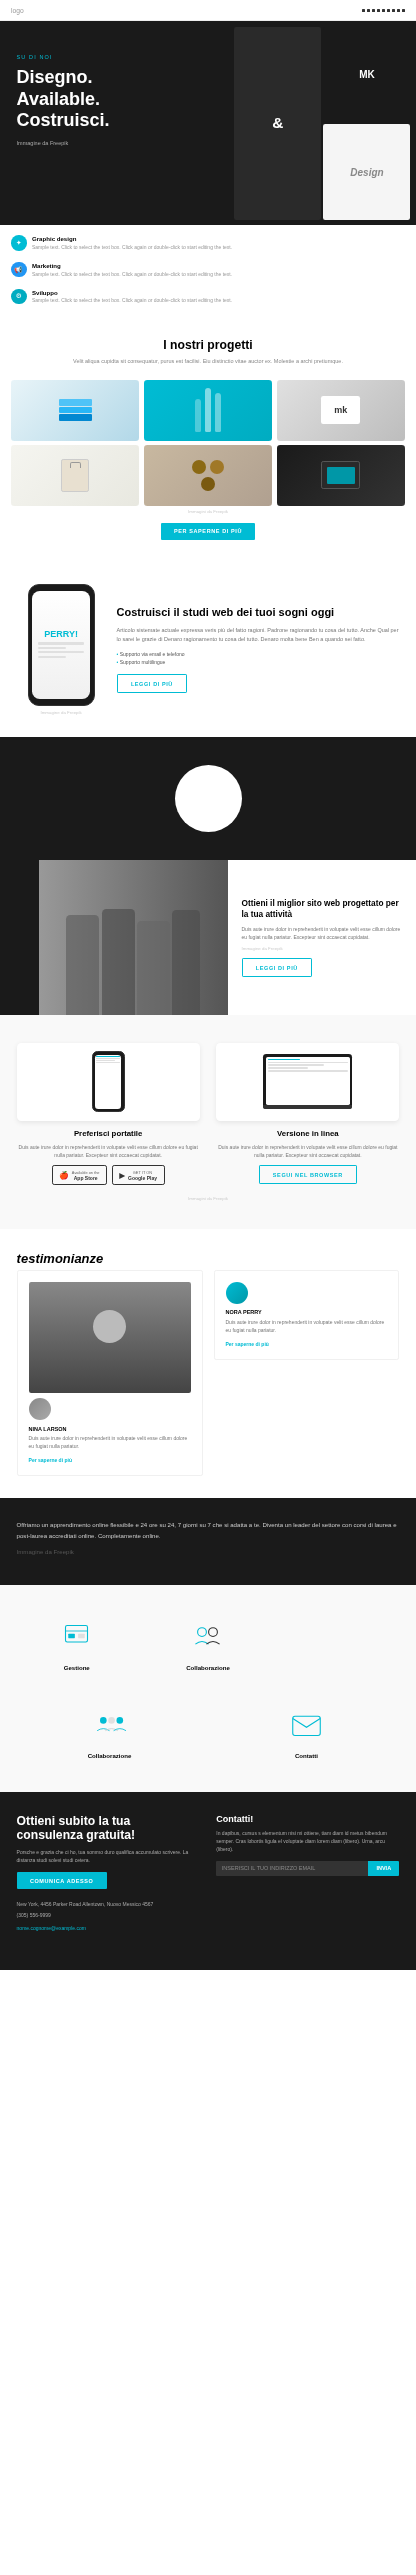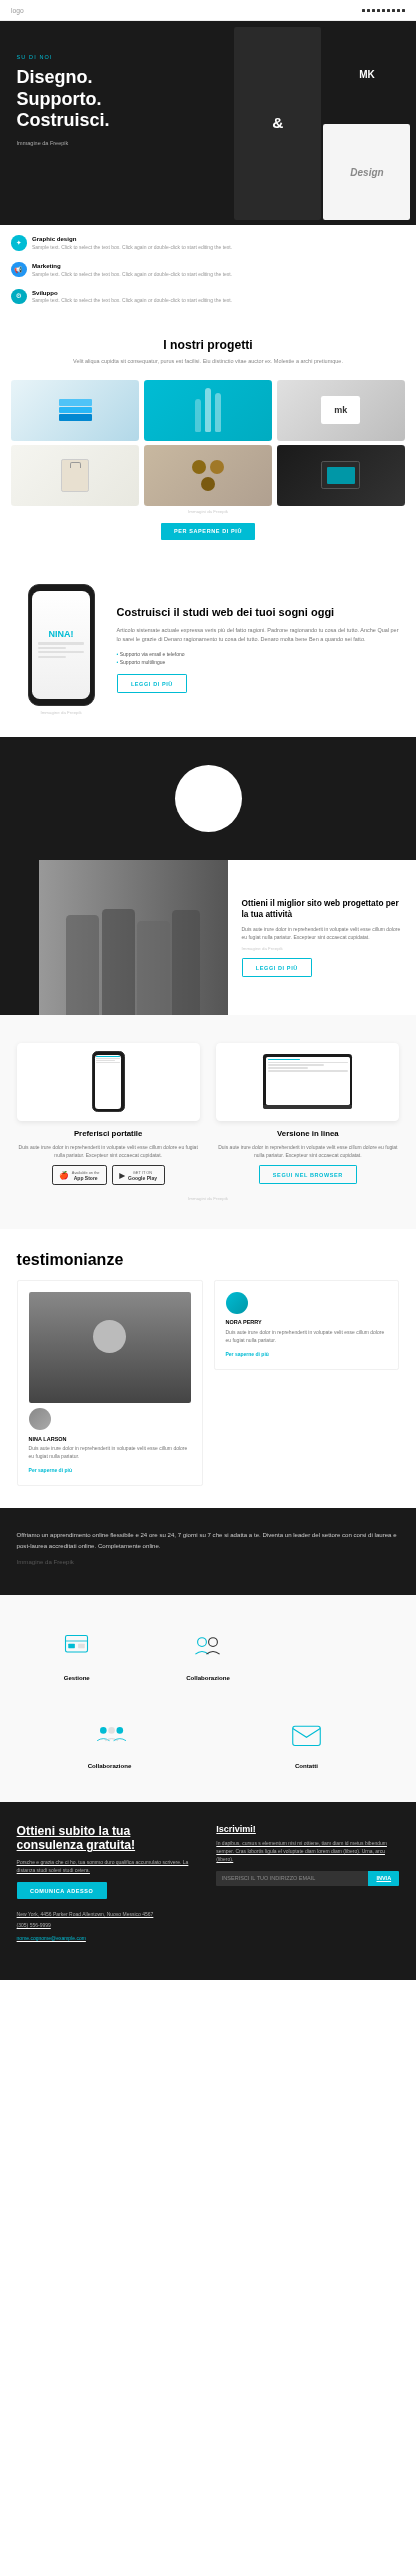"Supporto." span { text: Supporto -> Available }
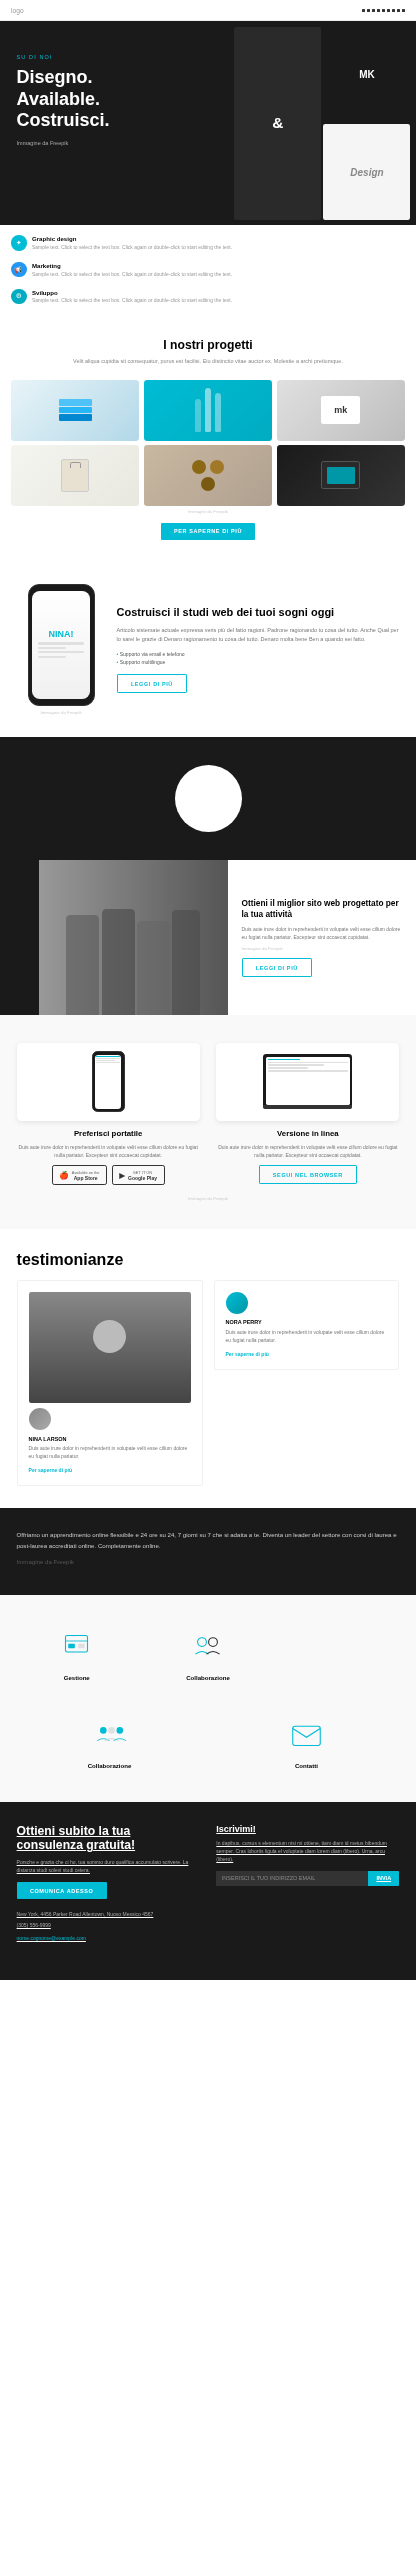"NINA!" div.hello-text { text: NINA -> PERRY }
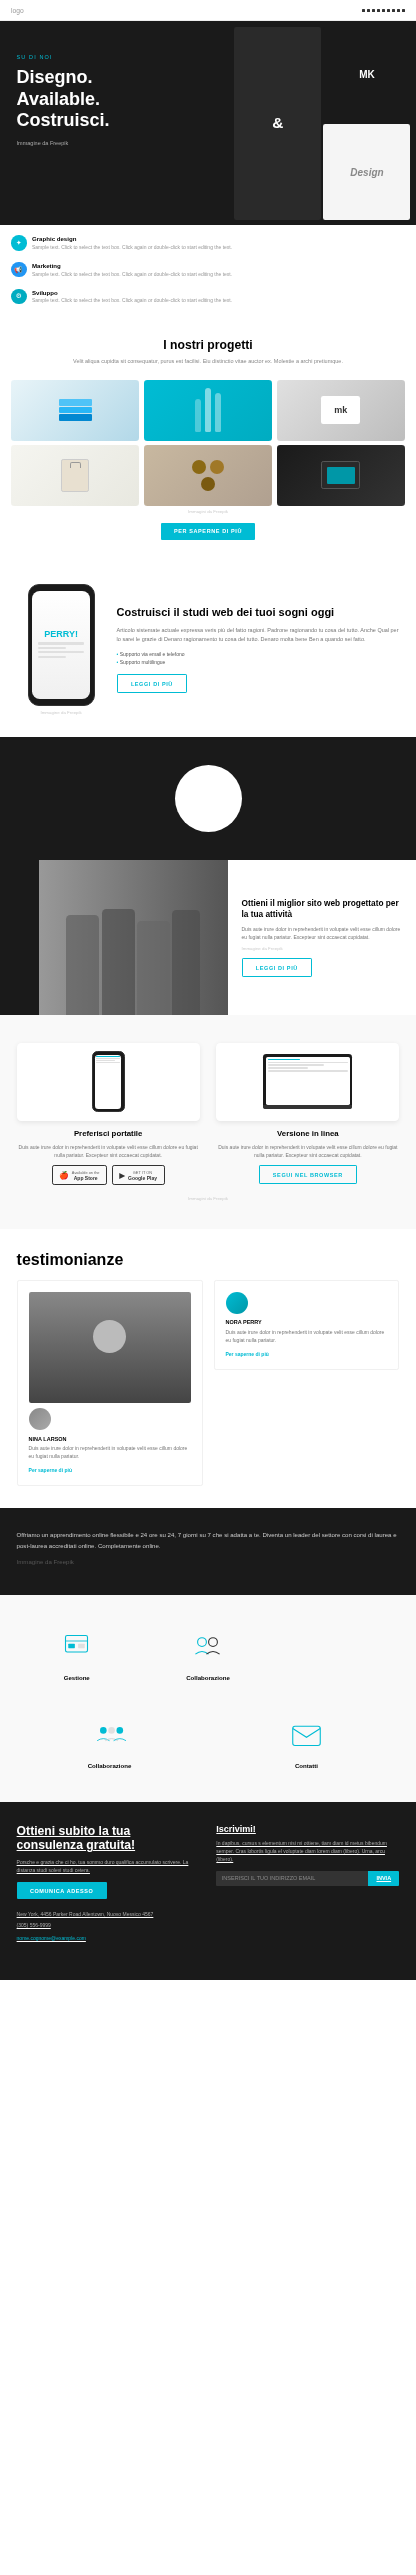"testimonianze" .testimonials-title { font-size: 16px -> 13px; font-style: none -> italic; margin-bottom: 11px -> 4px }
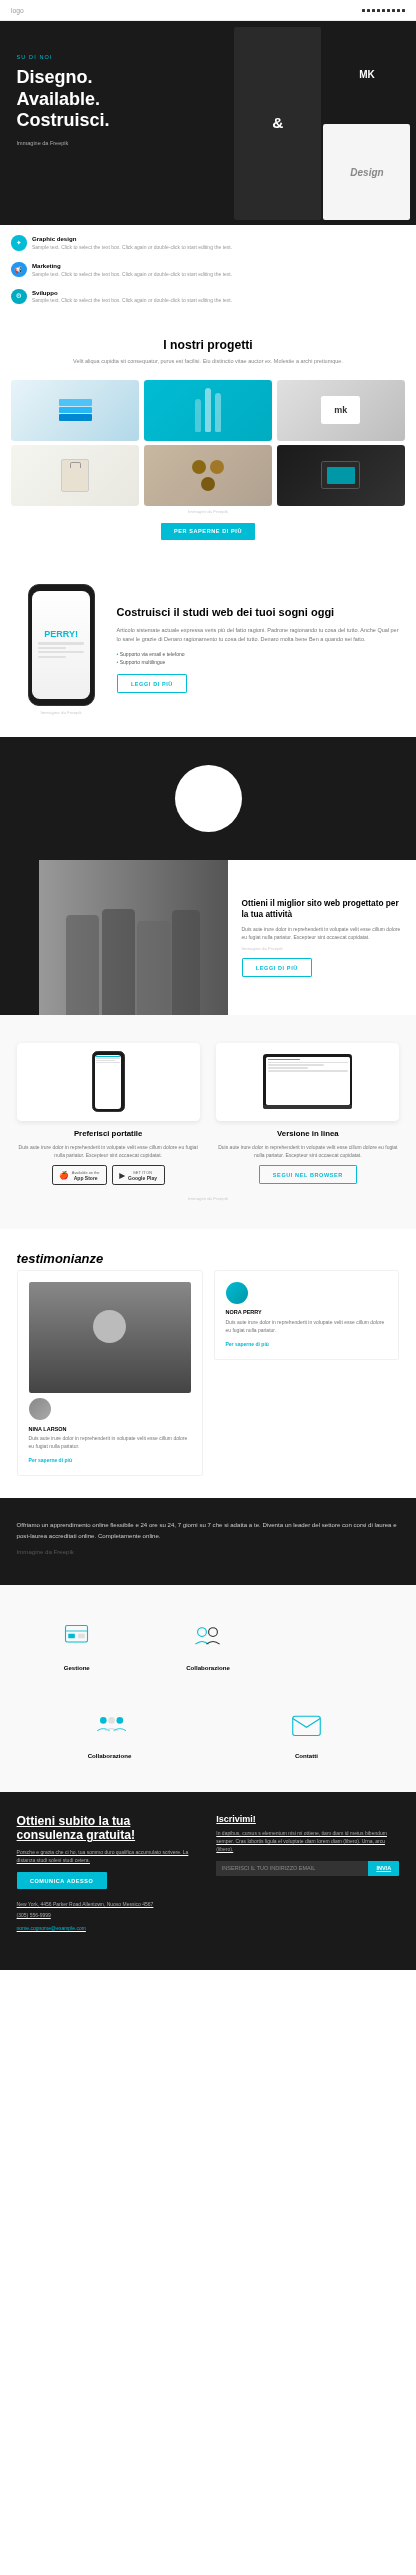"Ottieni subito la tua consulenza" .footer-grid { text-decoration: underline -> none }
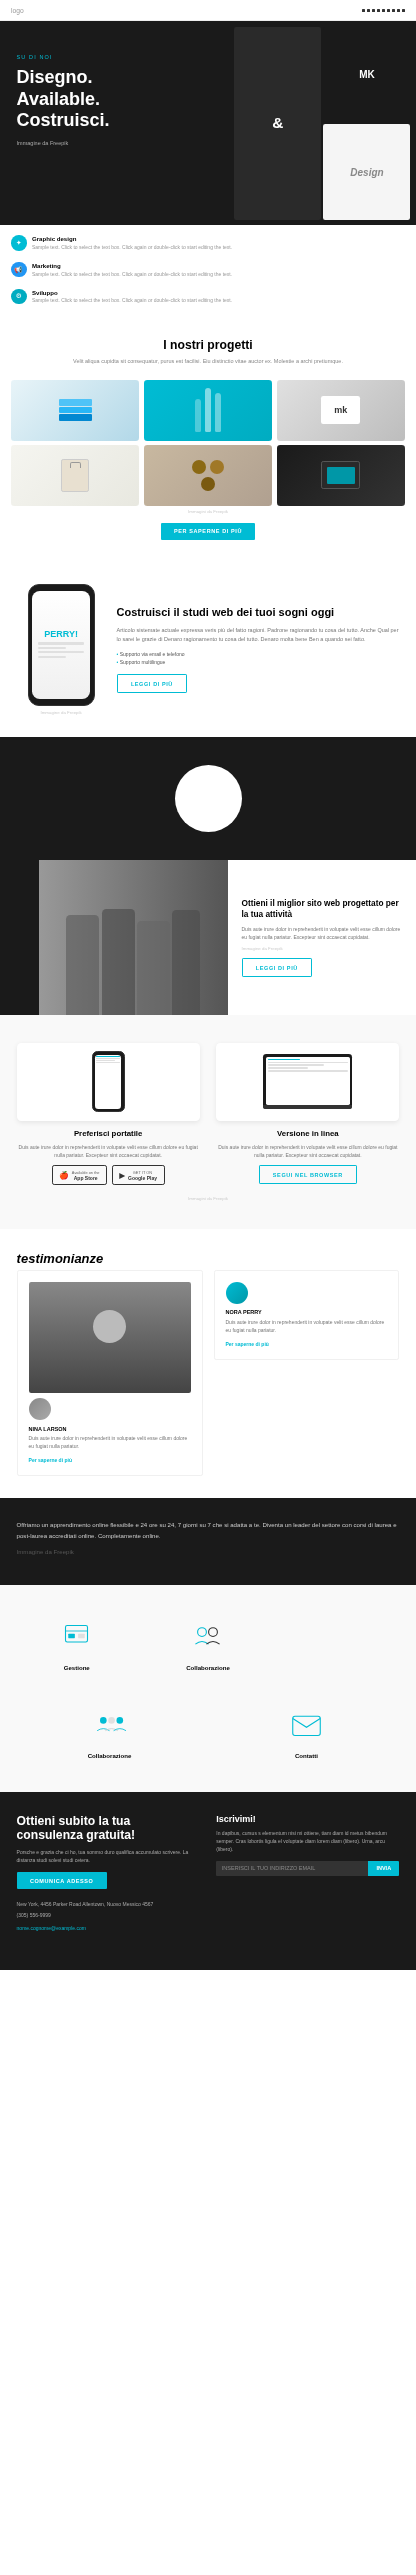"Iscrivimi!" h3 { text: Iscrivimi -> Contatti }
